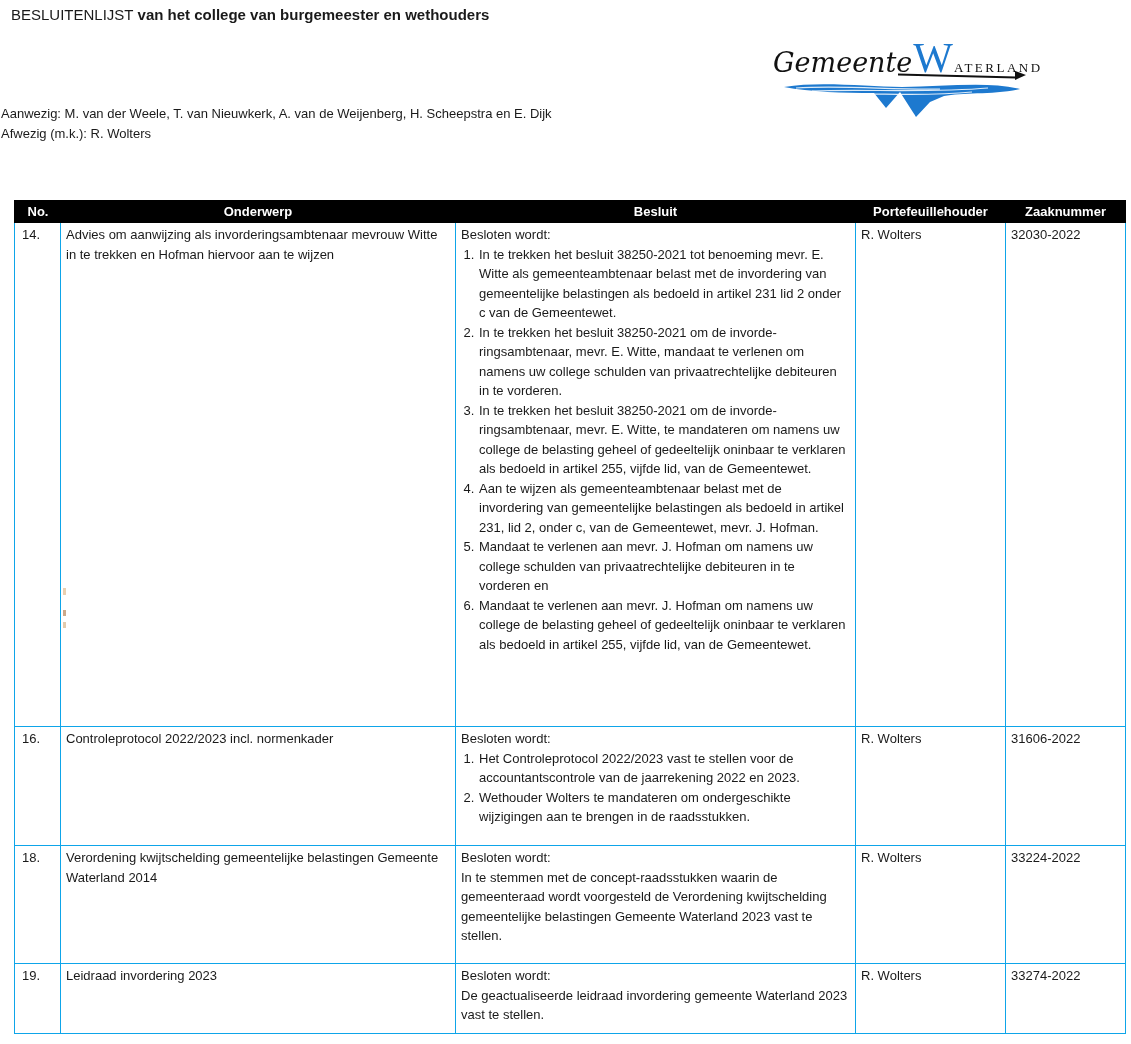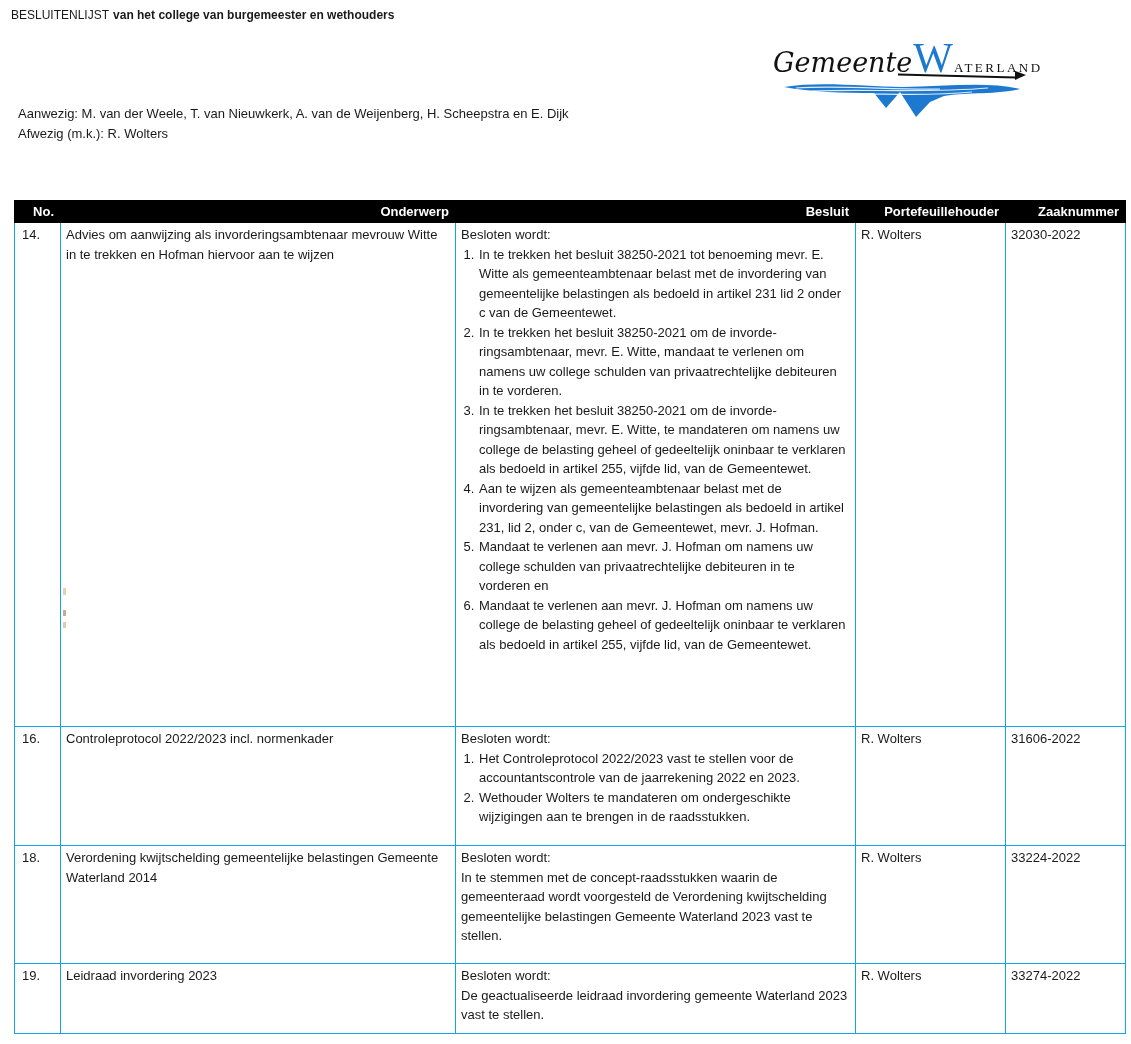"BESLUITENLIJST van het college van" .doc-title { font-size: 12px -> 15px }
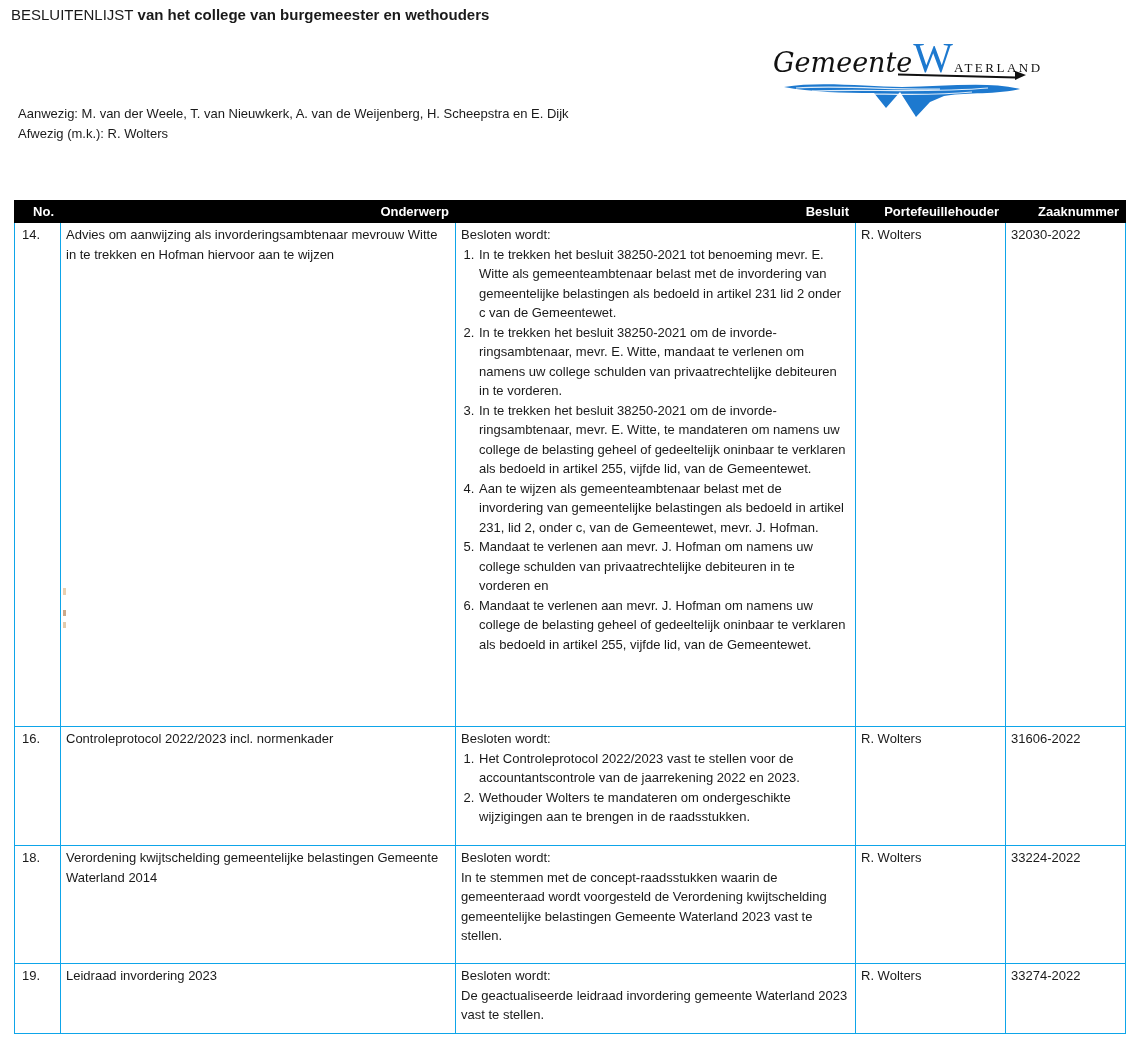"Aanwezig: M. van der Weele," .attendance { left: 18px -> 1px }
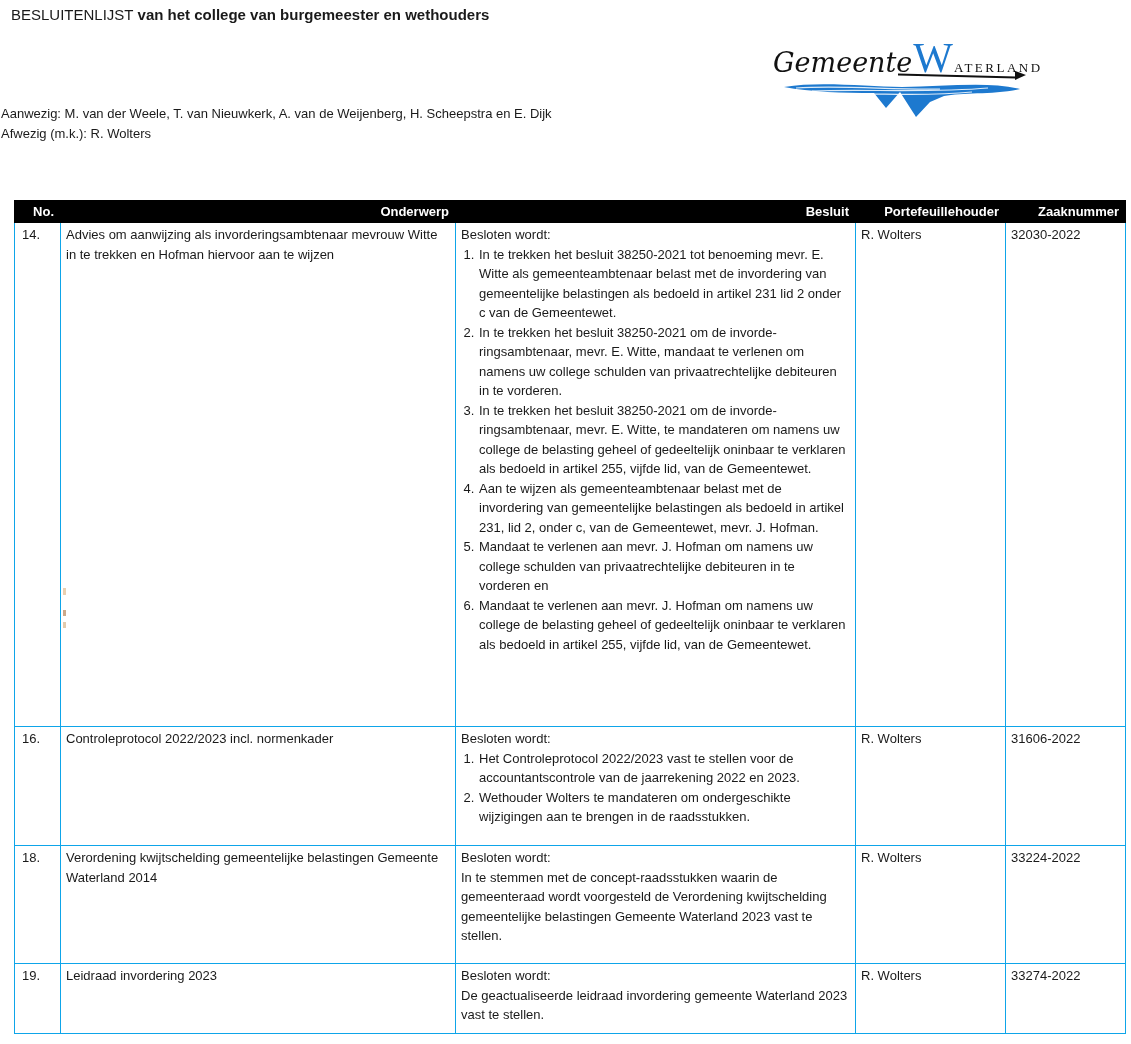"No." table.besluiten th { text-align: right -> center }
